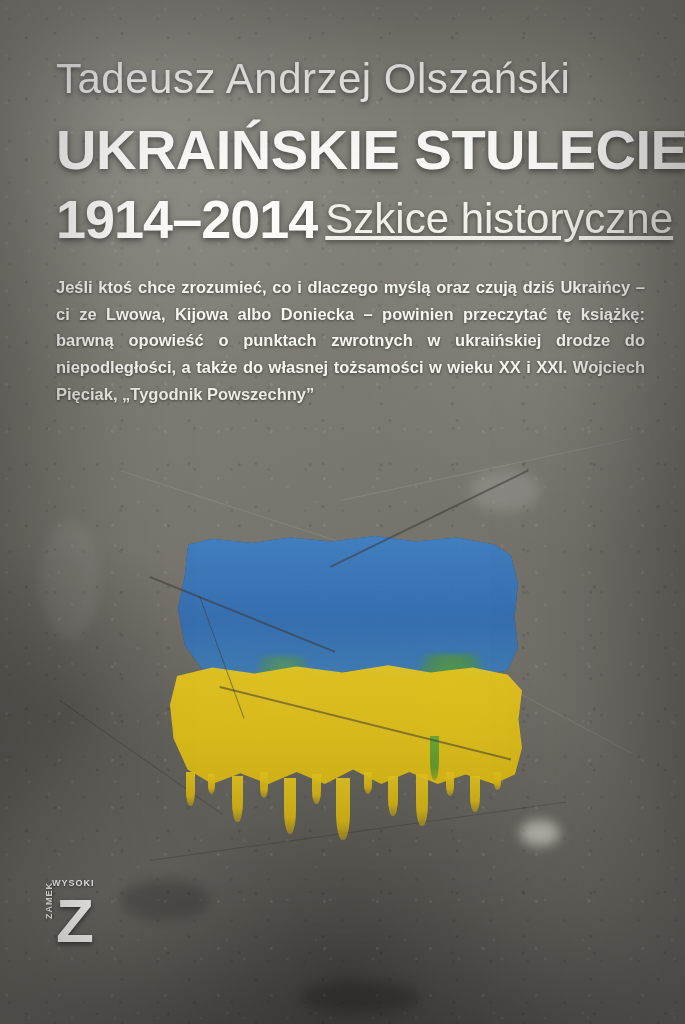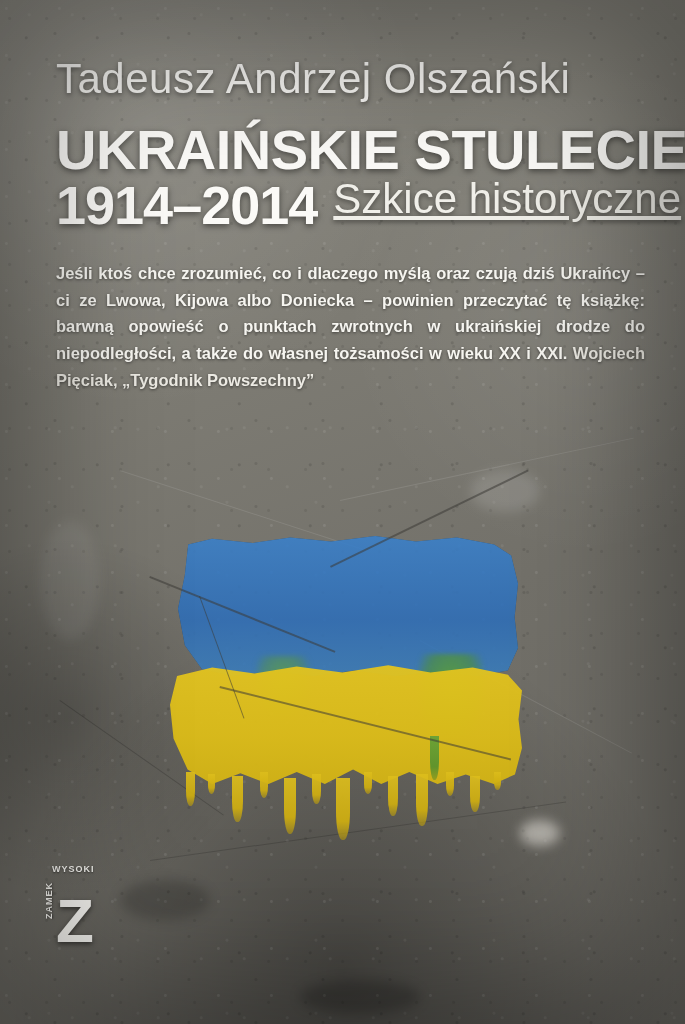"1914–2014" .yearline { align-items: flex-start -> center; gap: 16px -> 8px; margin-top: none -> 14px }
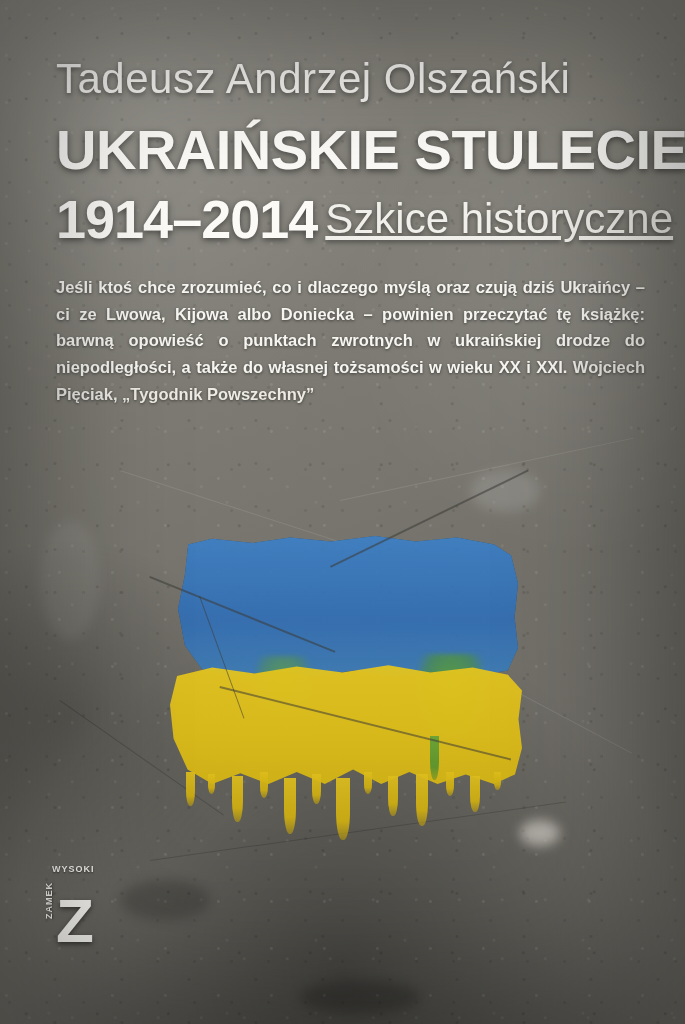"WYSOKI" .logo-wysoki { top: 2px -> 16px }
